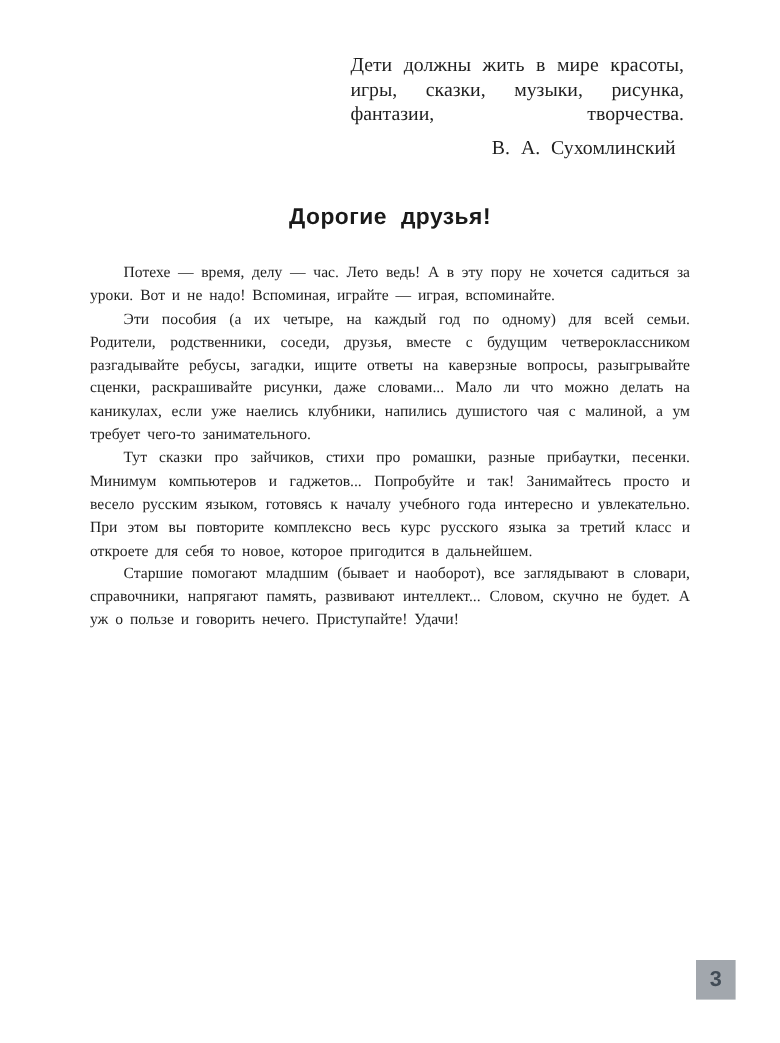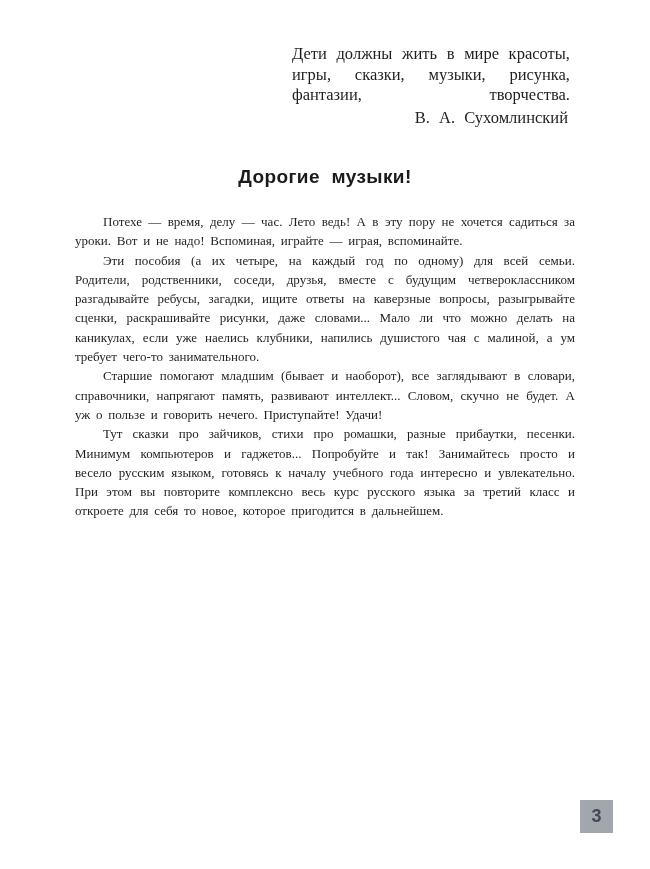"В. А. Сухомлинский" .epigraph-author { margin: 2px -> 7px }
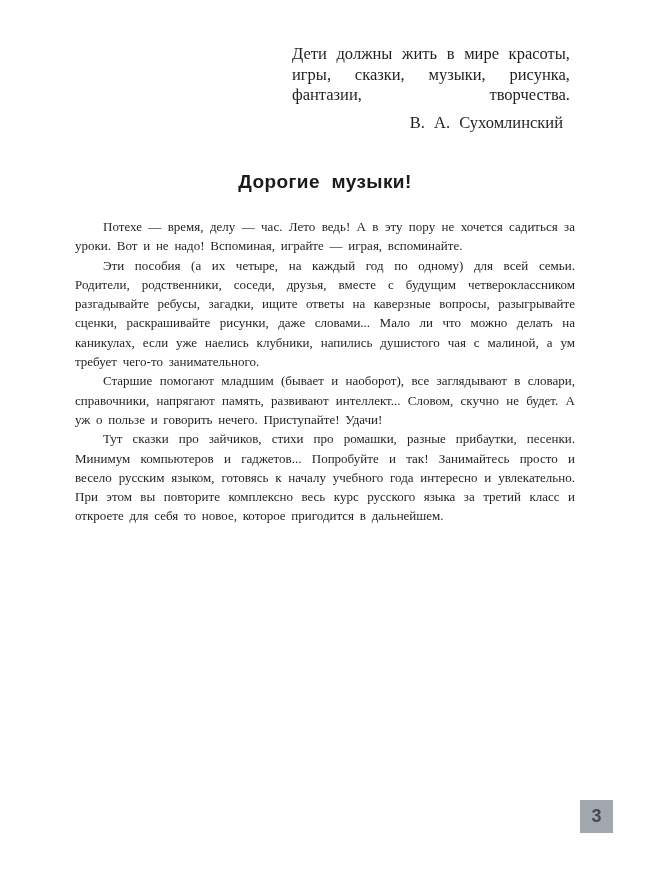"Дорогие музыки!" h1.heading { text: музыки -> друзья }
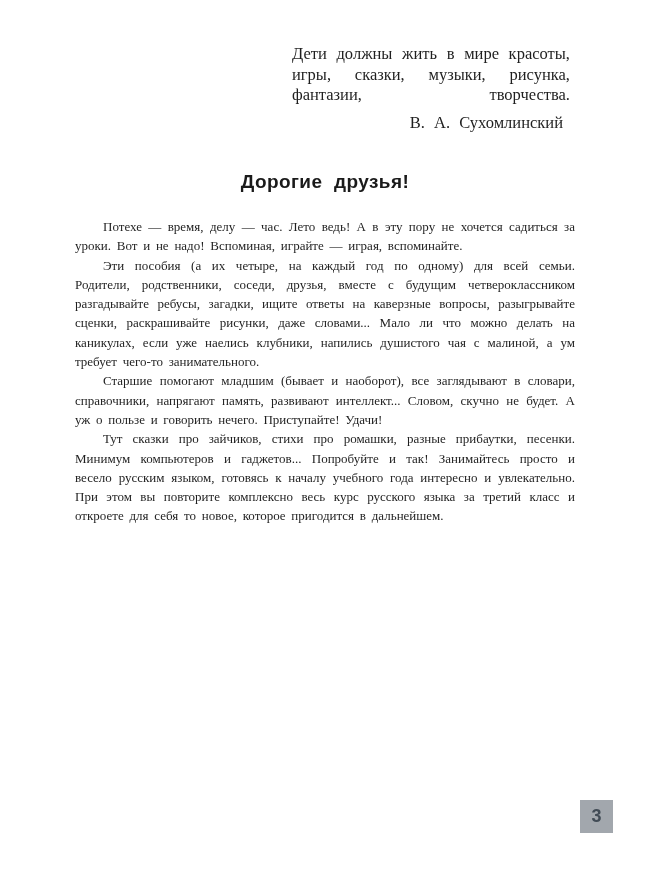"Старшие помогают младшим (бывает и" p { order: before "Тут сказки про зайчиков, стихи" -> after "Тут сказки про зайчиков, стихи" }
